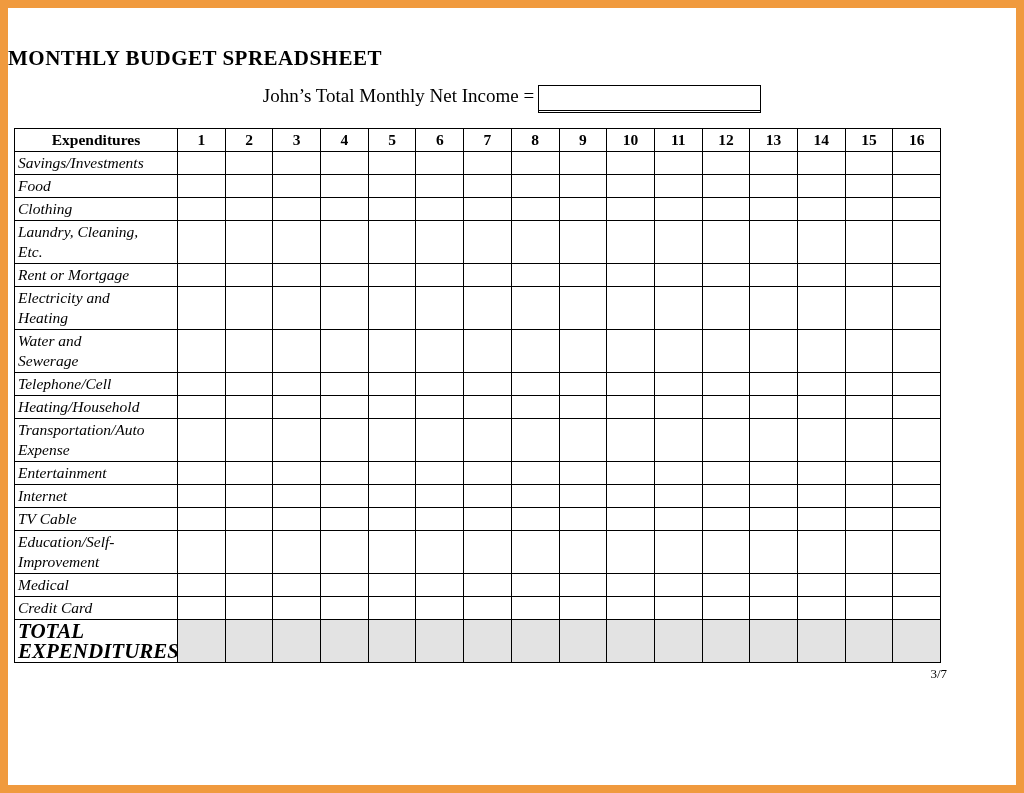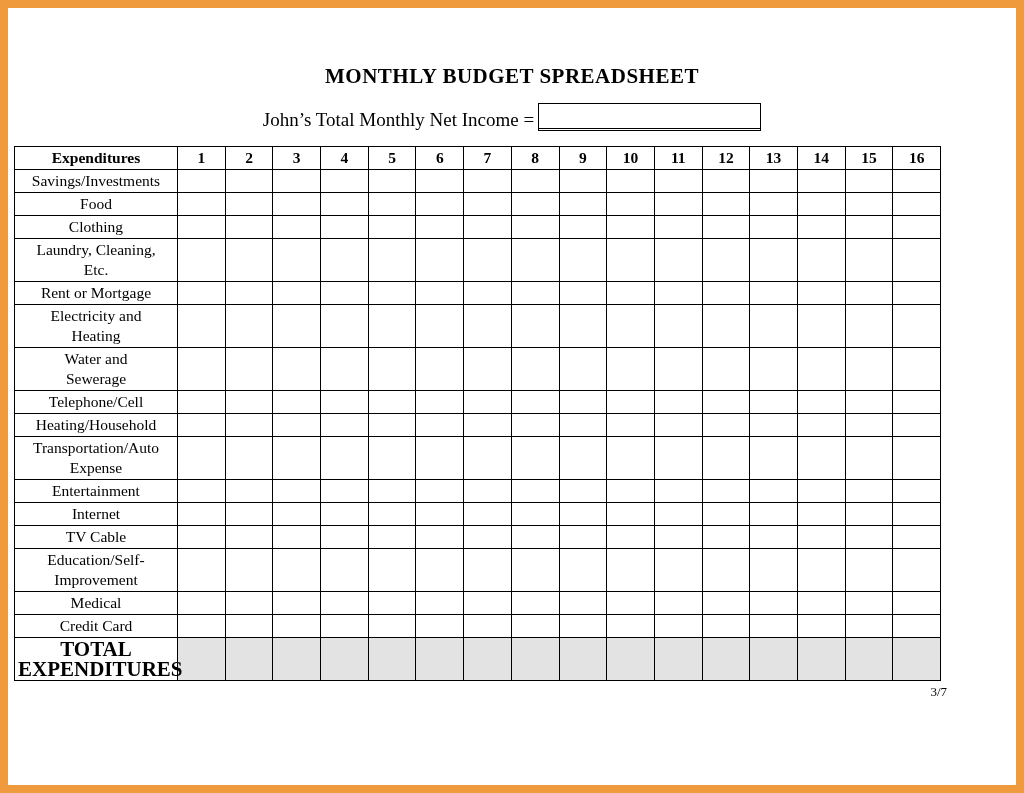"MONTHLY BUDGET SPREADSHEET" .page-title { margin-top: 56px -> 38px; text-align: center -> none }
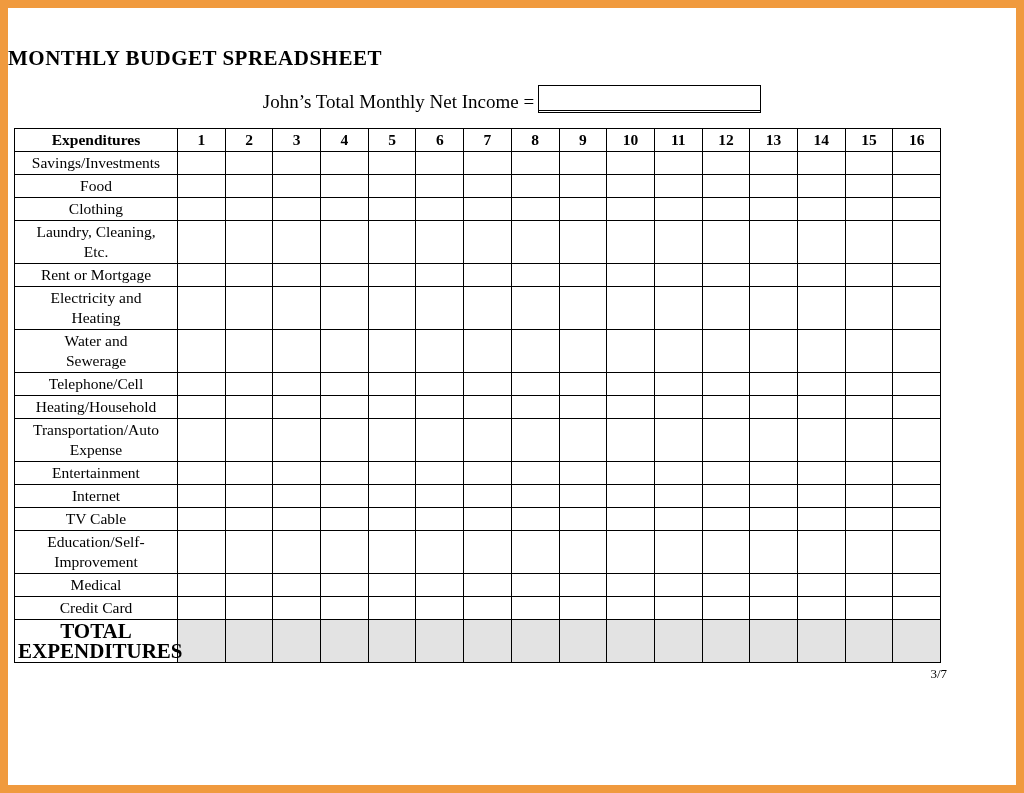"John’s Total Monthly Net Income" .income-row { align-items: flex-end -> flex-start }
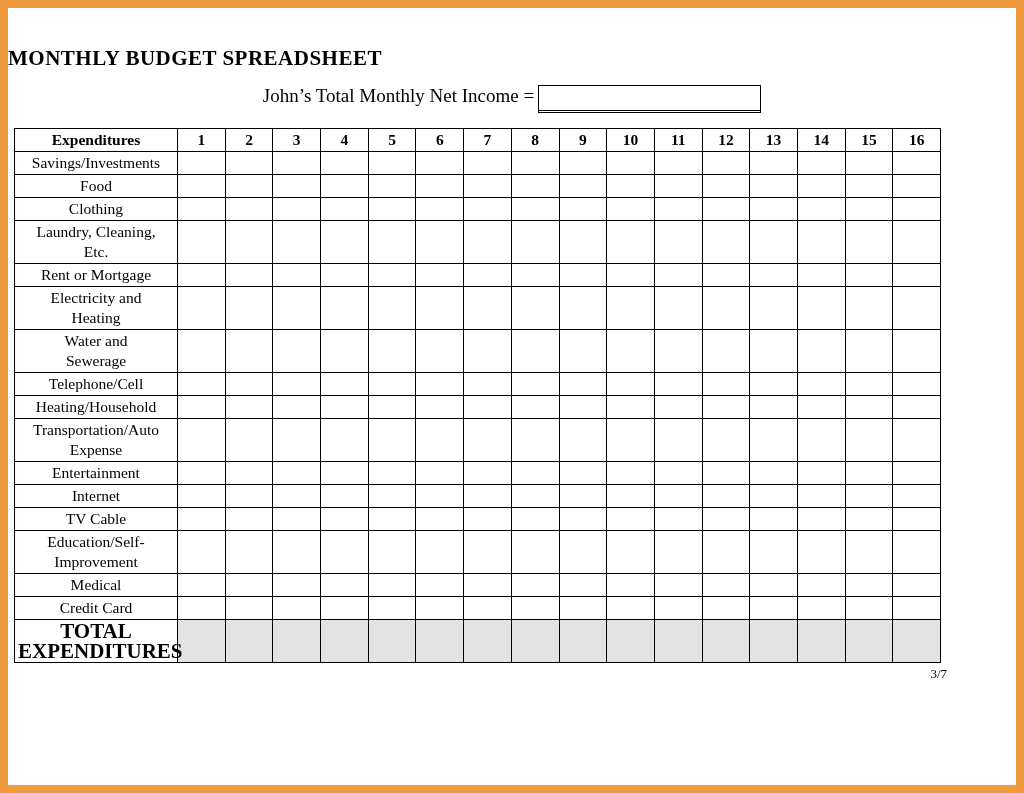"Savings/Investments" td.label { font-style: none -> italic; text-align: center -> left }
